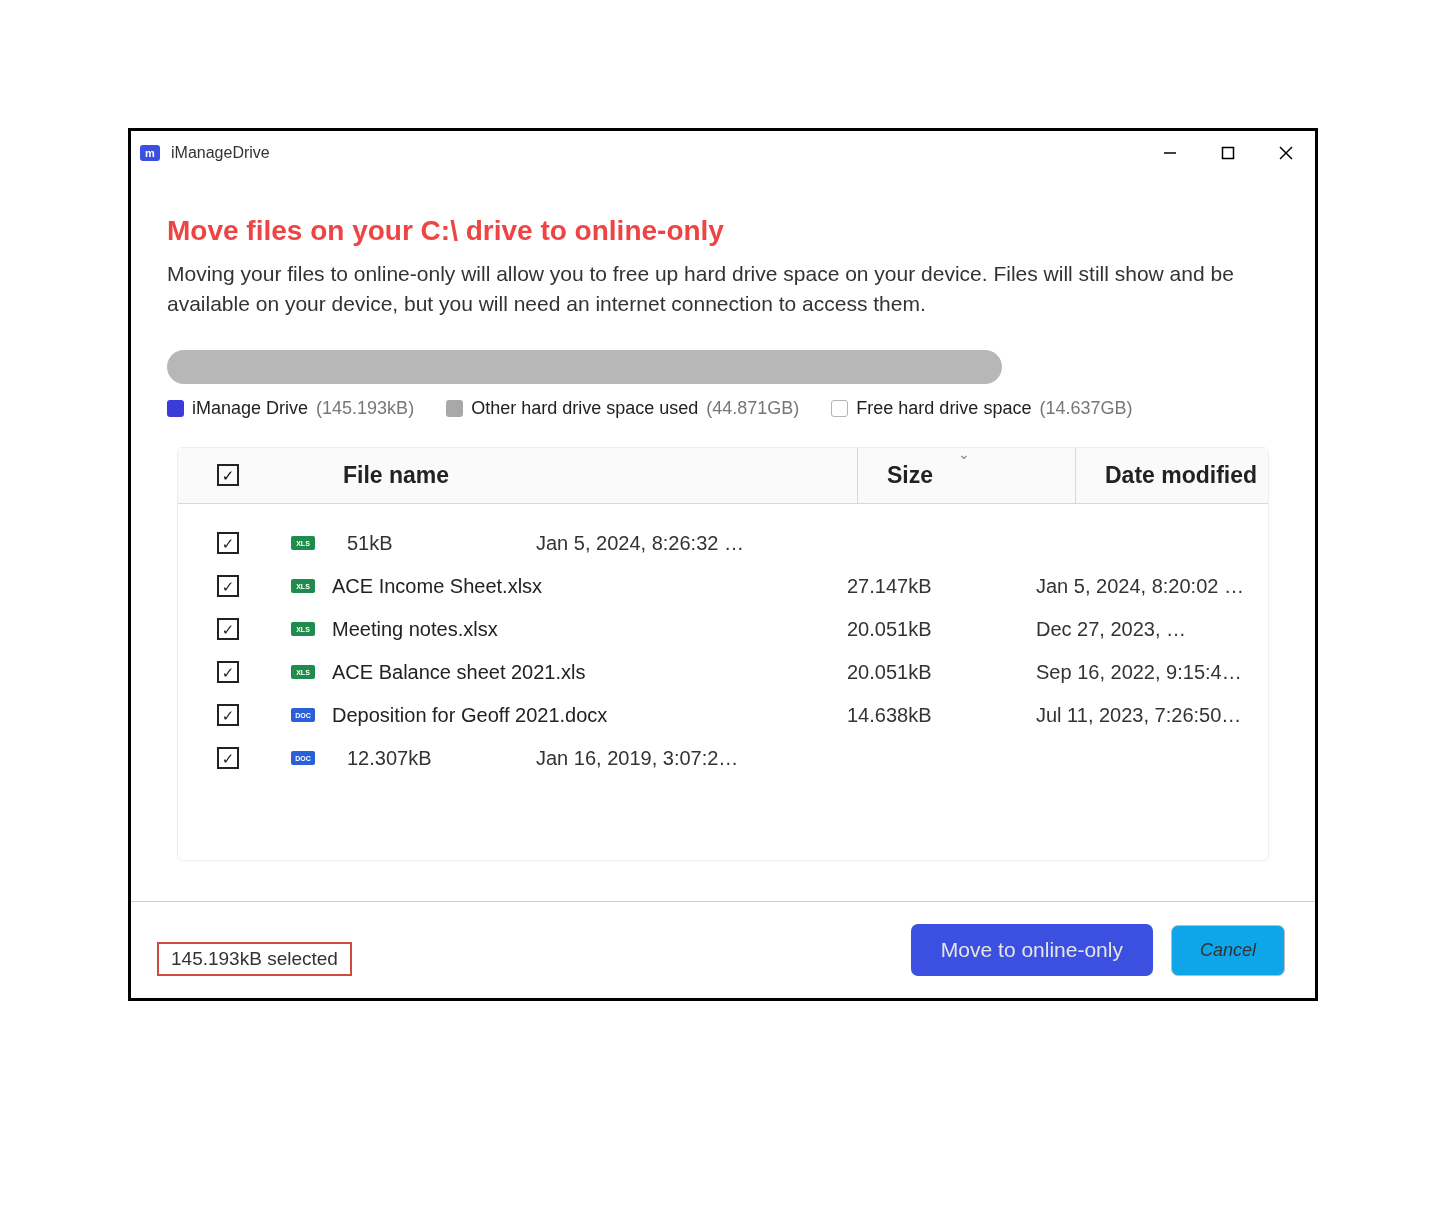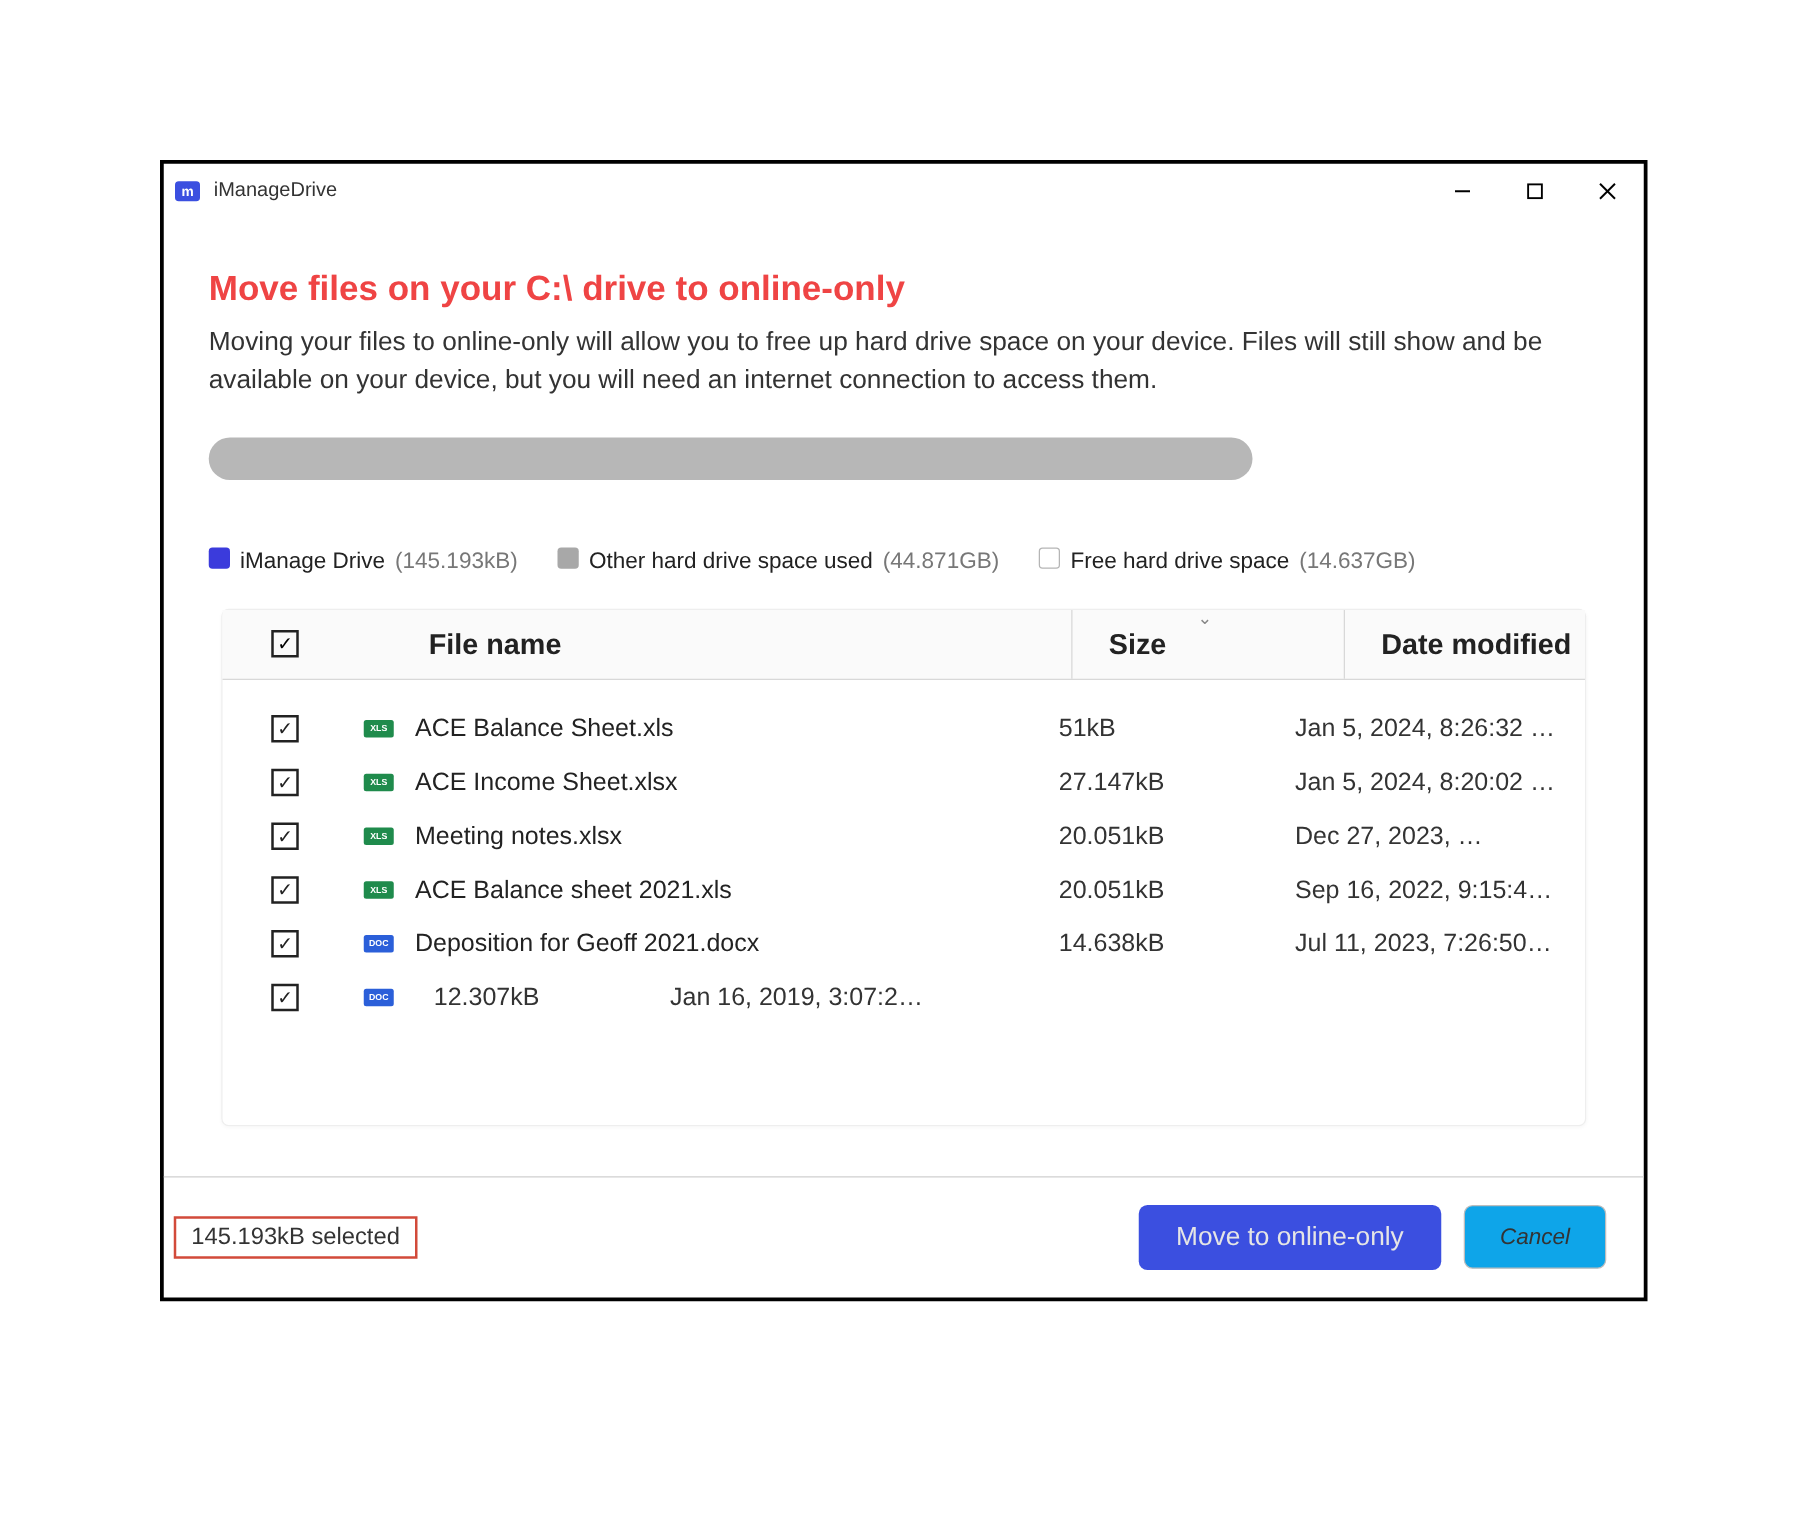"iManage Drive" .legend-item { align-items: flex-start -> center; margin-top: 40px -> none }
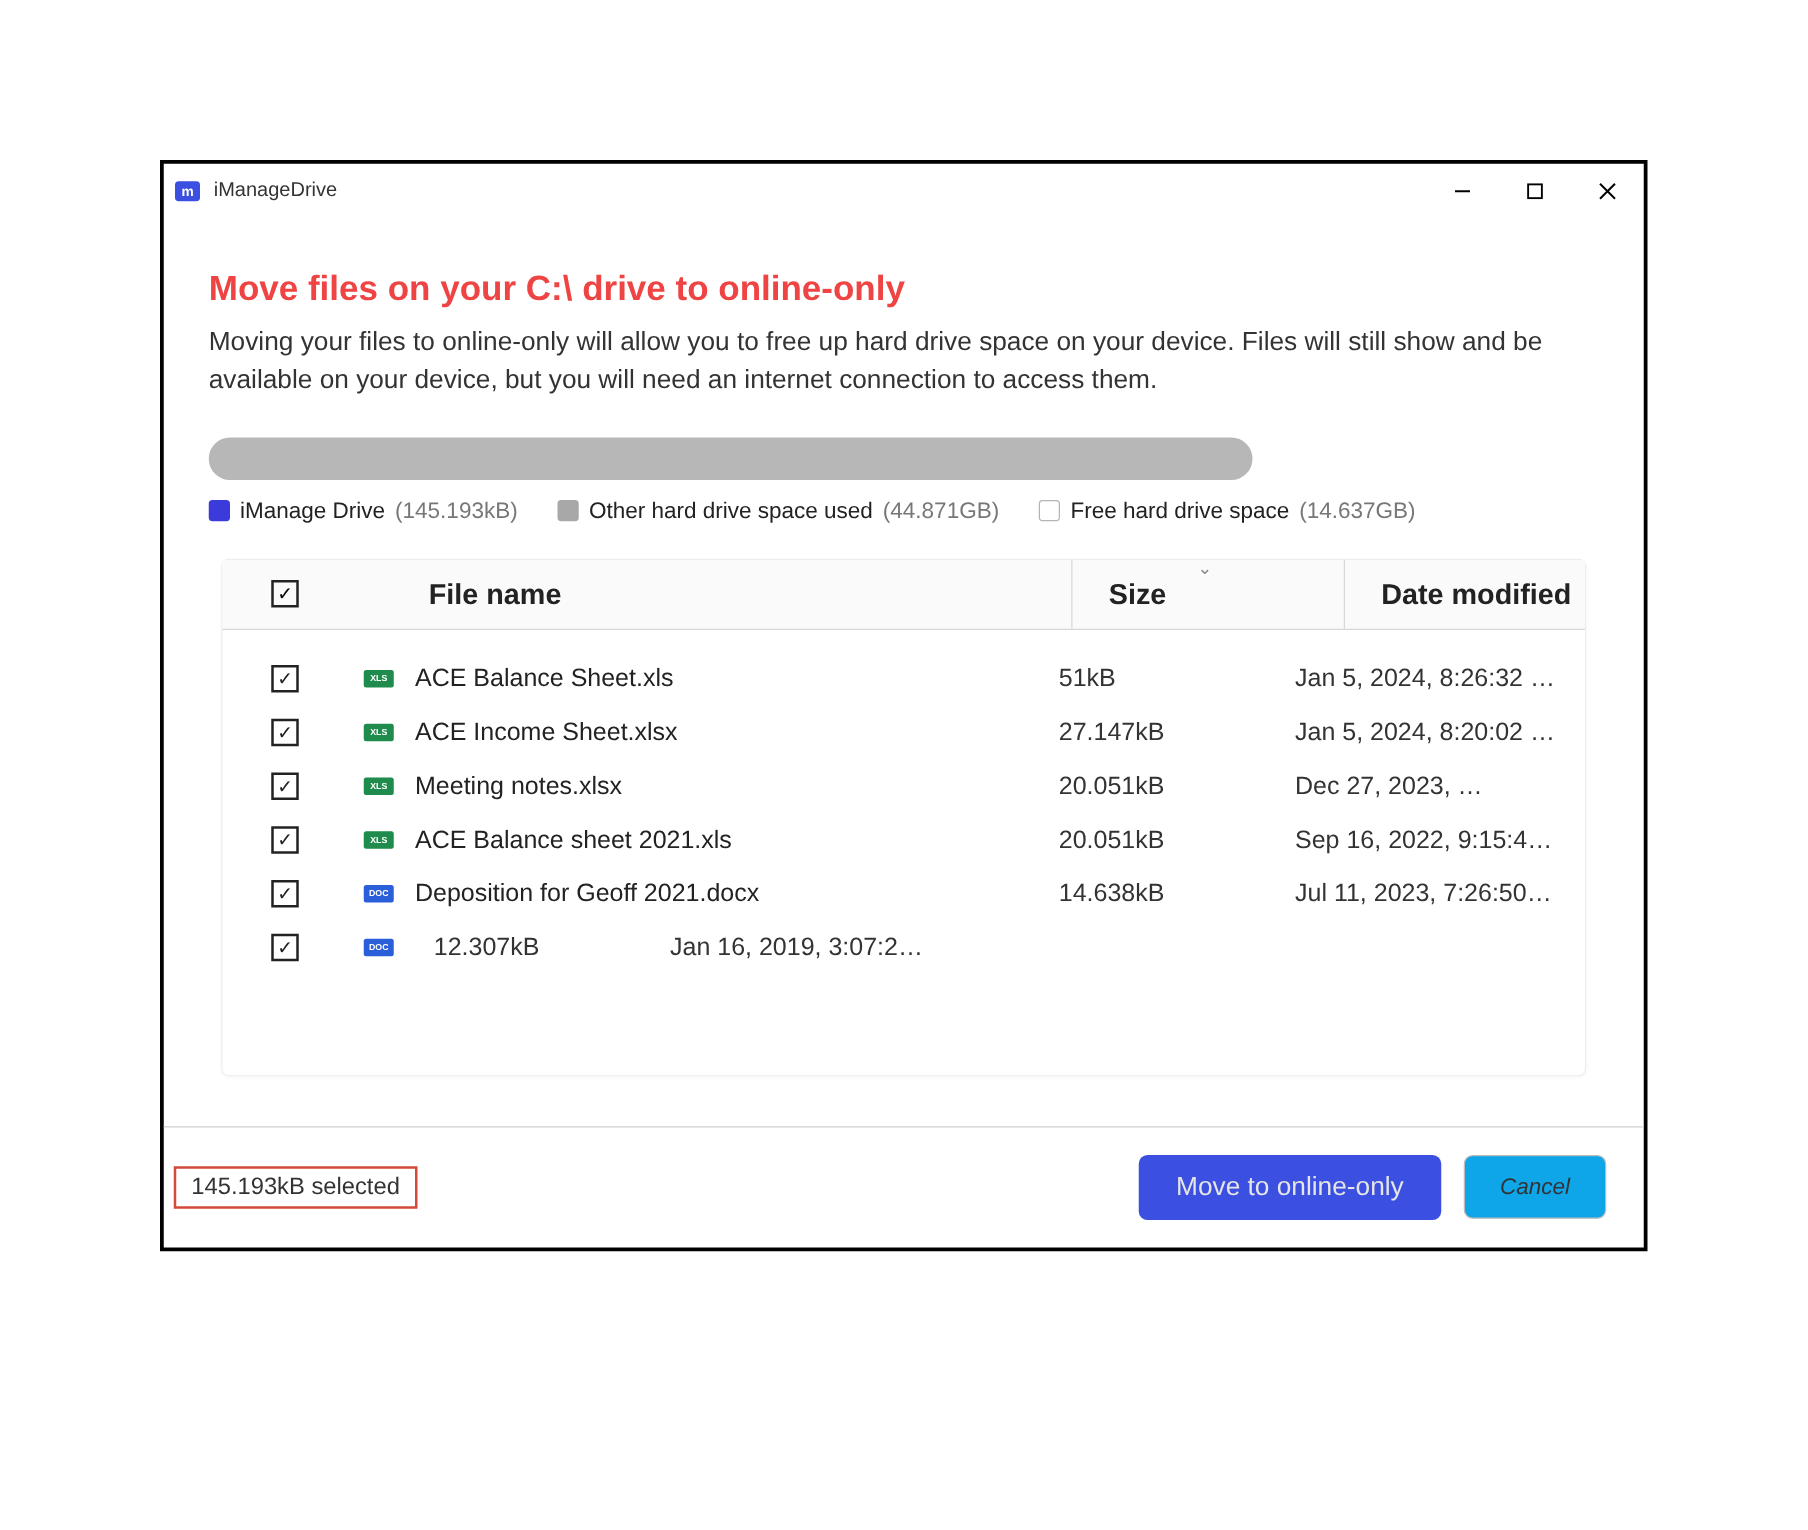"ACE Balance Sheet.xls" div.col-name { html: <div>ACE Balance Sheet.xls</div> -> none }
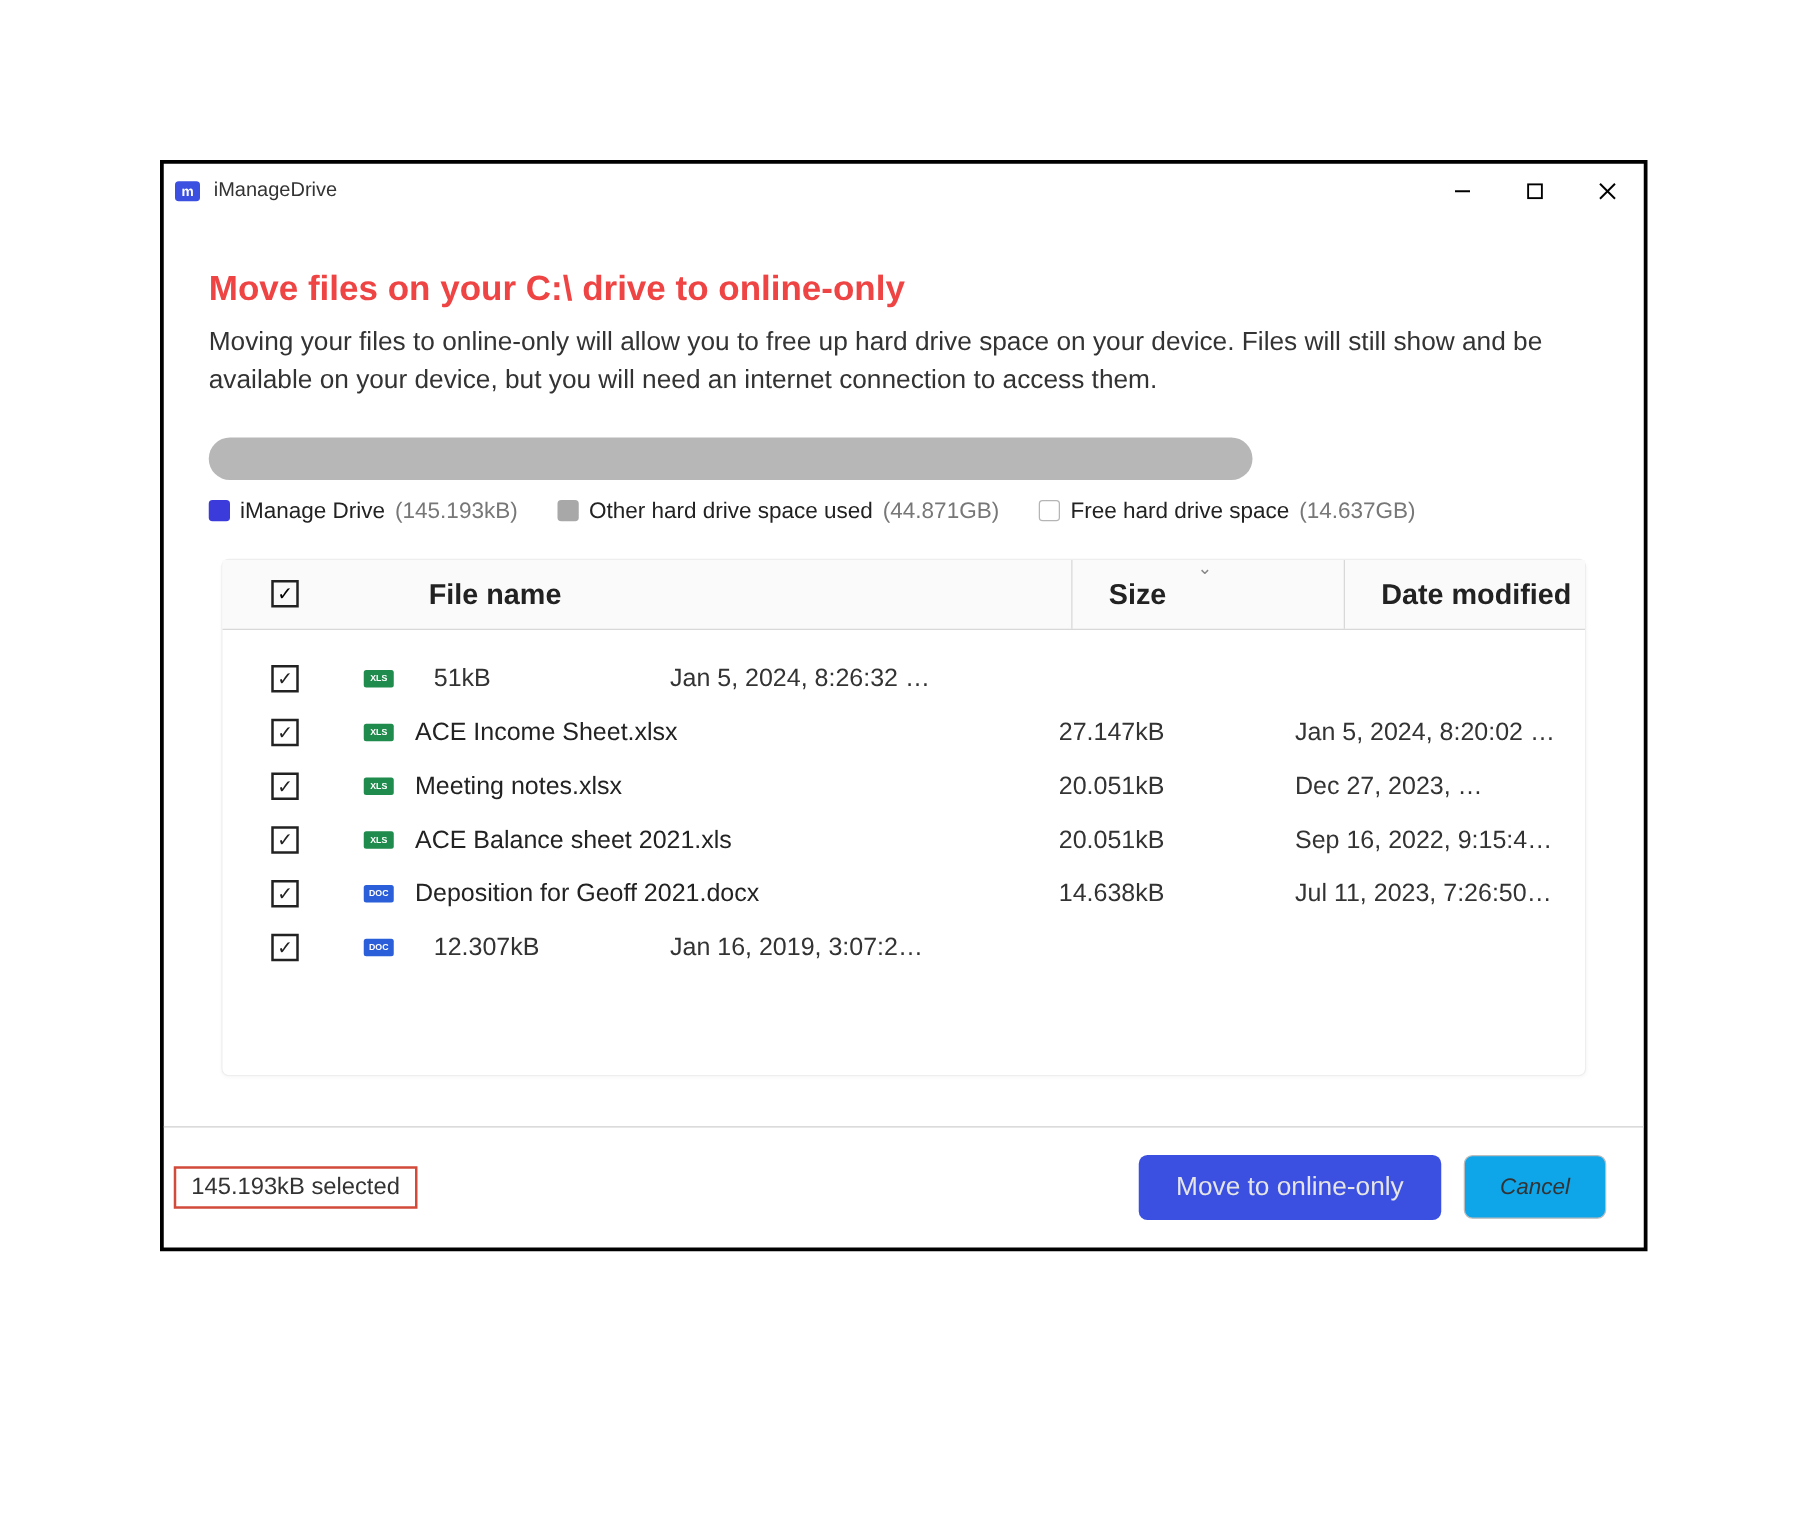"145.193kB selected" .footer { align-items: center -> flex-end; padding: 22px 30px 22px 8px -> 22px 30px 22px 26px }
